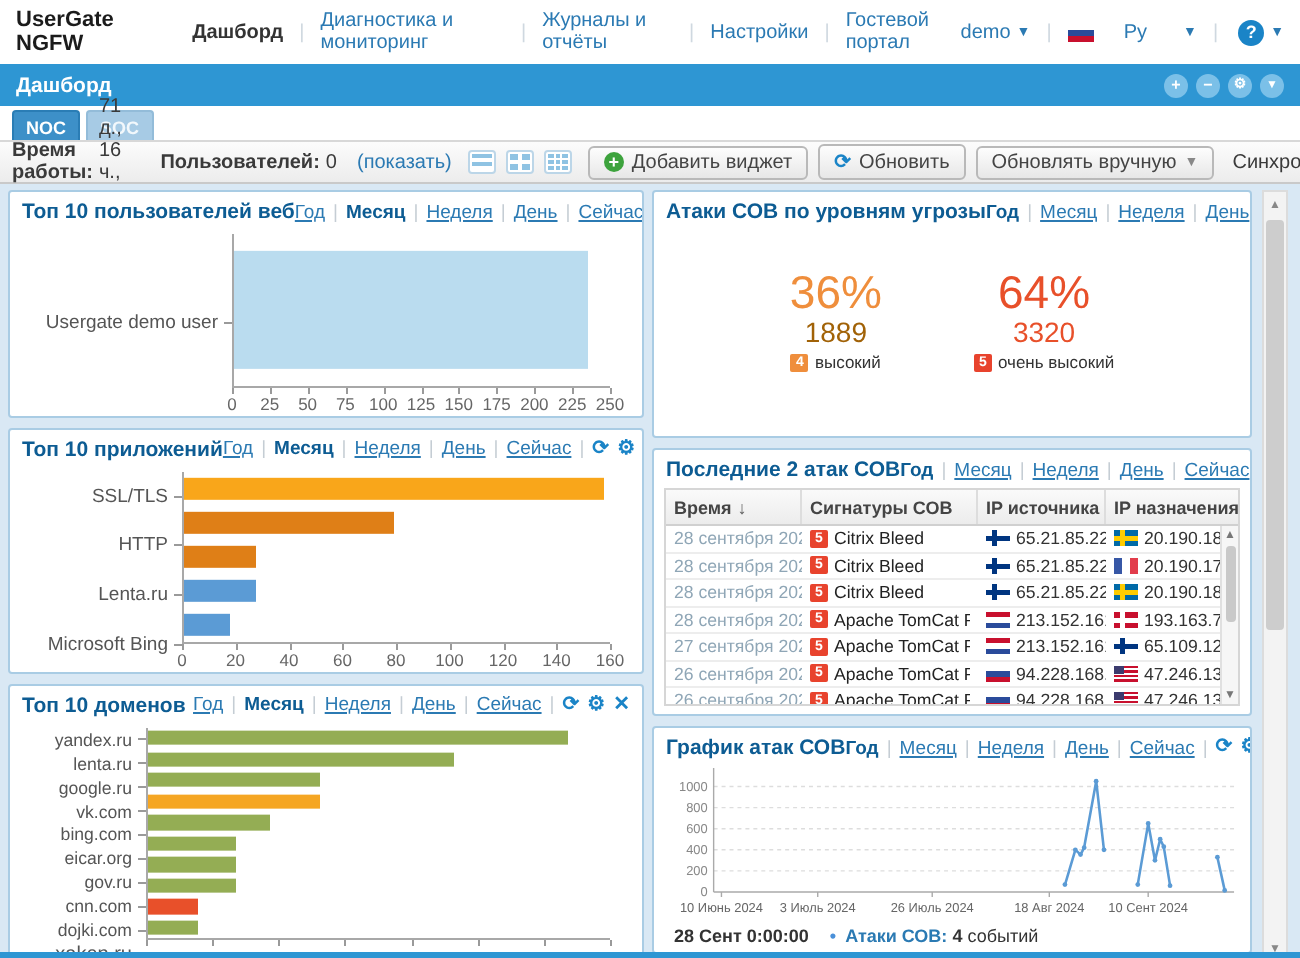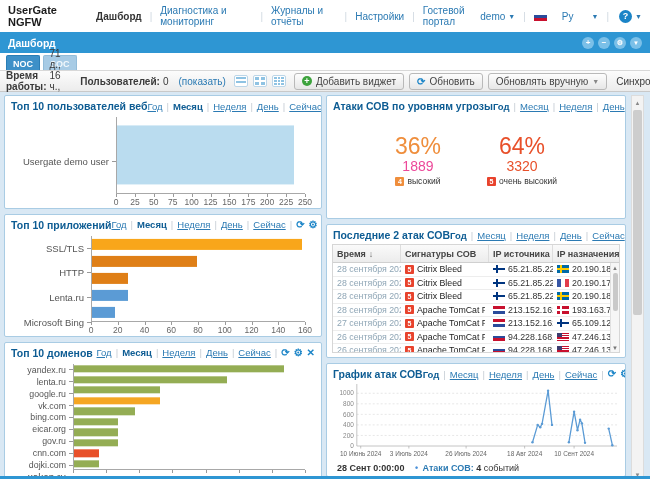"1889" div.cnt { color: #ec4899 -> #a16207 }
